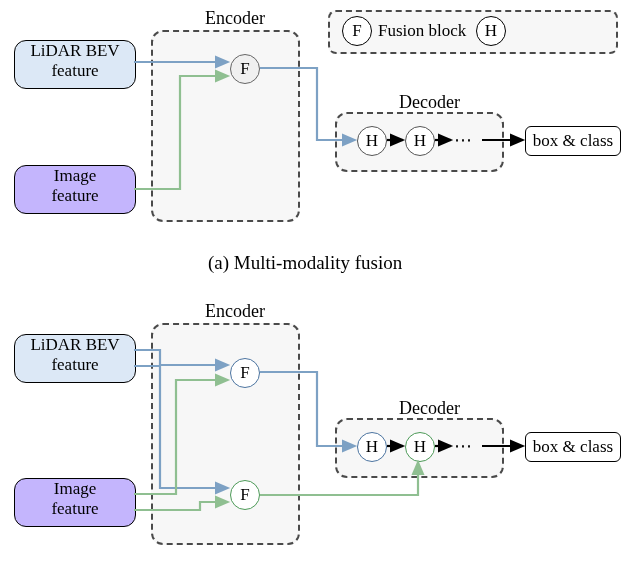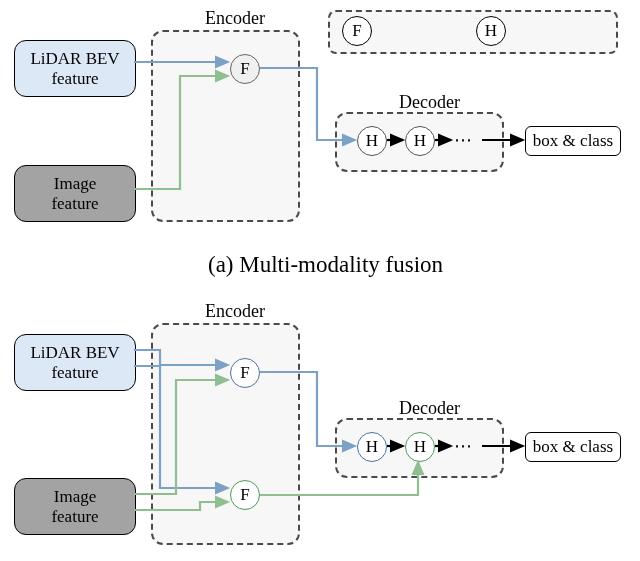"Fusion block" div.capS { html: none -> <div>Fusion block</div> }
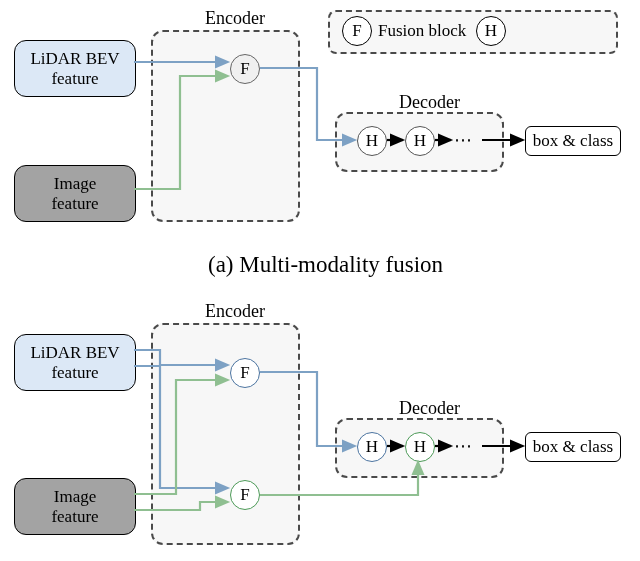"LiDAR BEV" .box { padding: 8px 10px 8px 10px -> 0 10px 8px 10px }
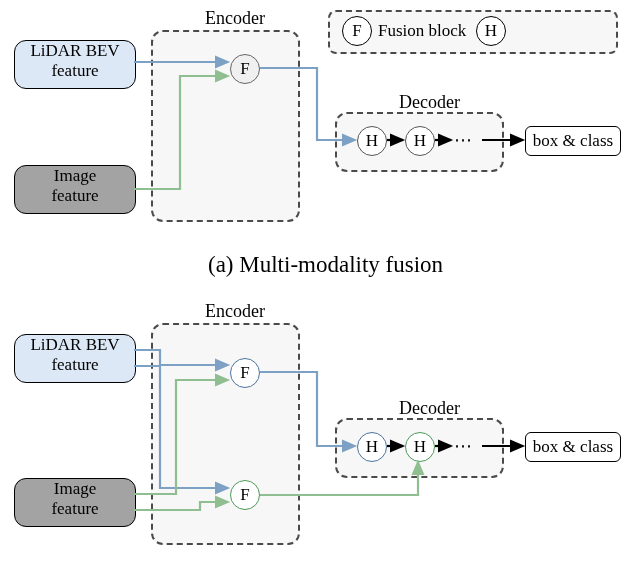"Image" .img { background: #a3a3a3 -> #c4b5fd }
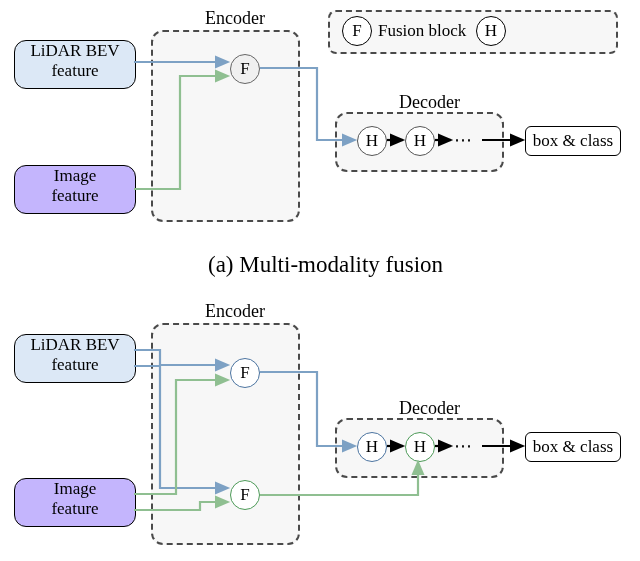"(a) Multi-modality fusion" .capL { font-size: 23px -> 19px }
